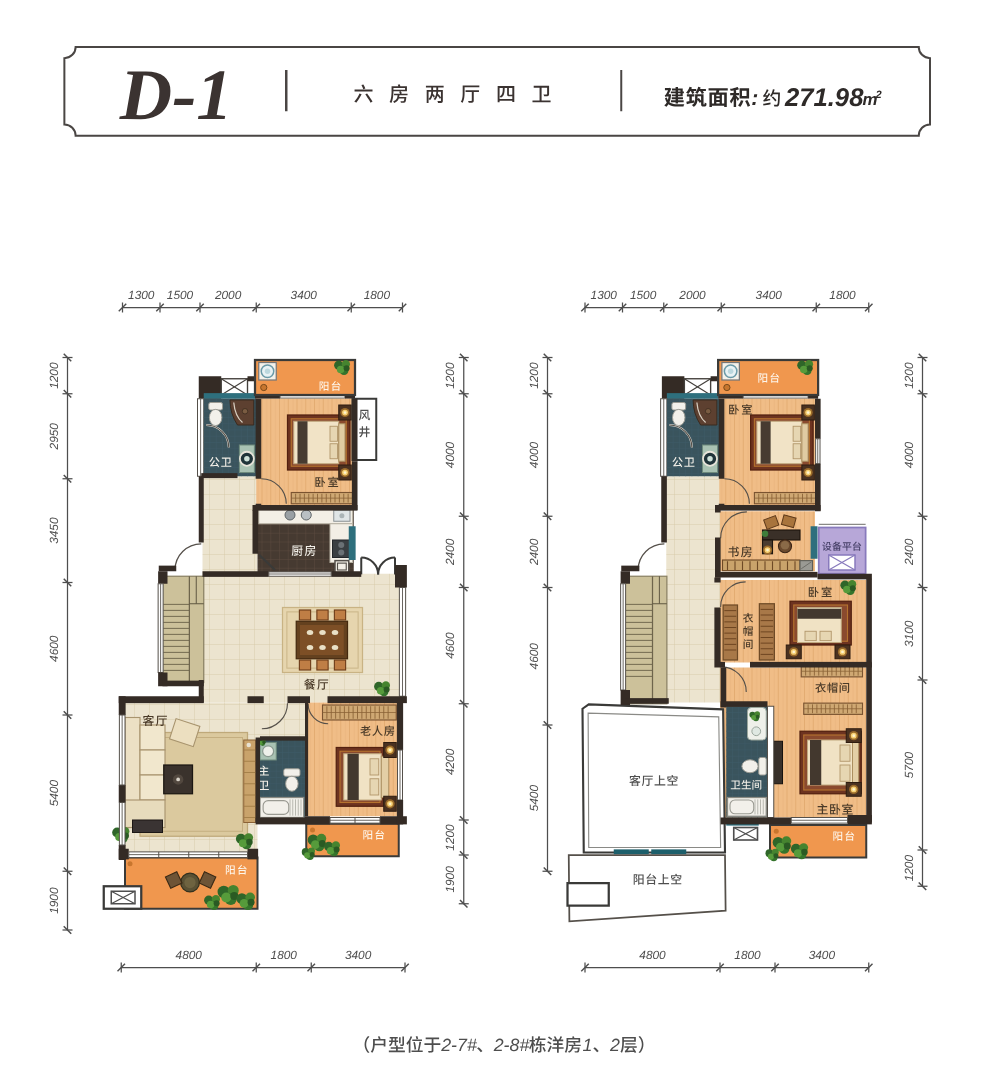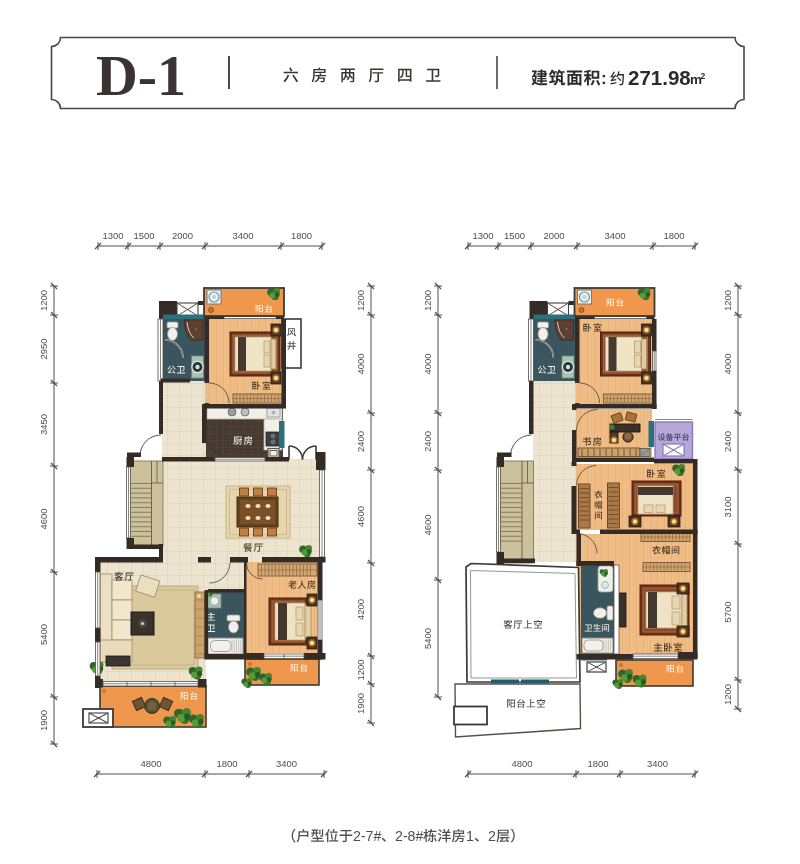"D-1" #page { font-style: none -> italic }
